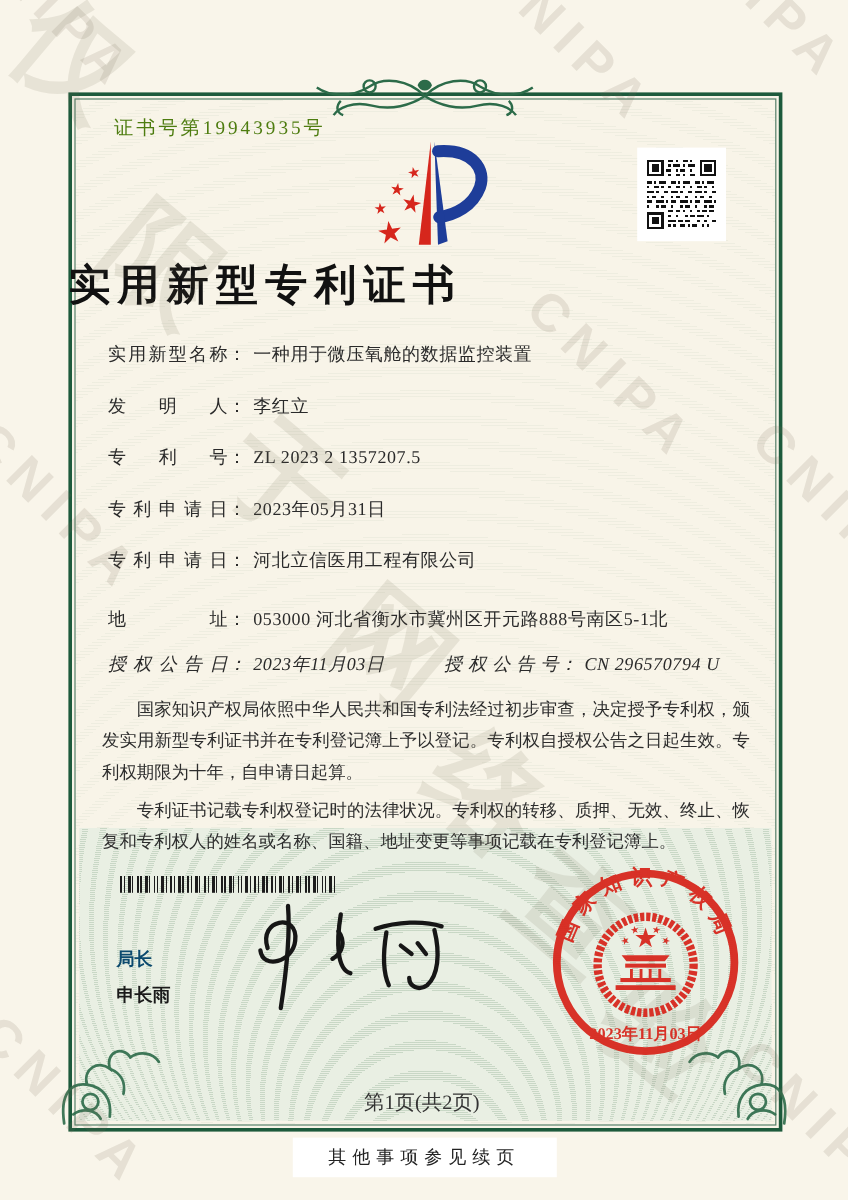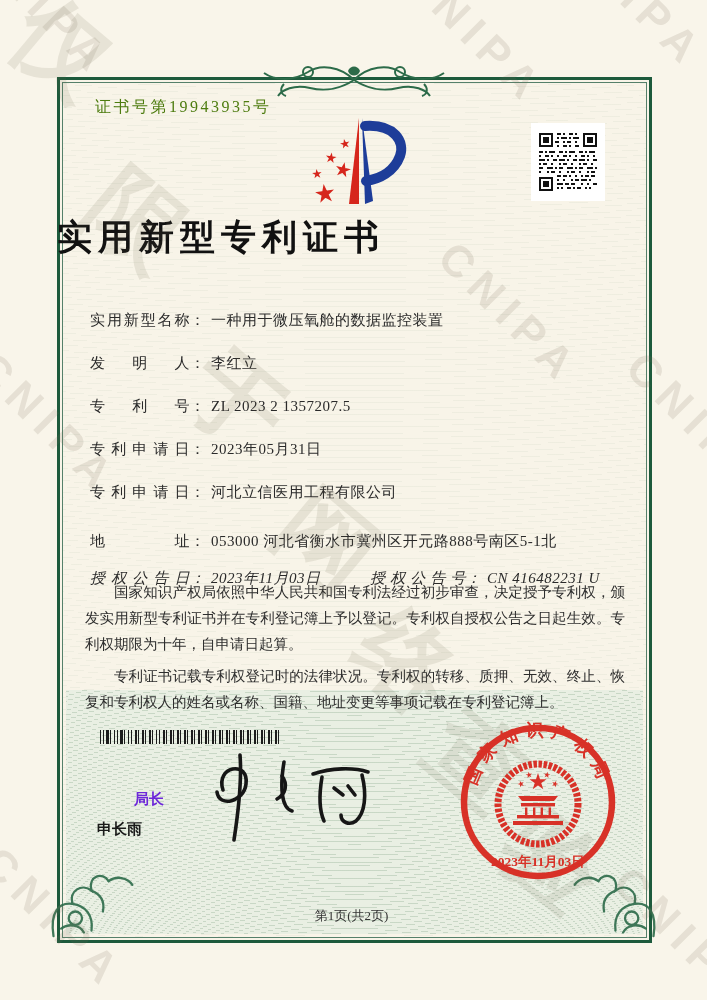"实用新型名称" .flabel { margin-top: 25px -> none }
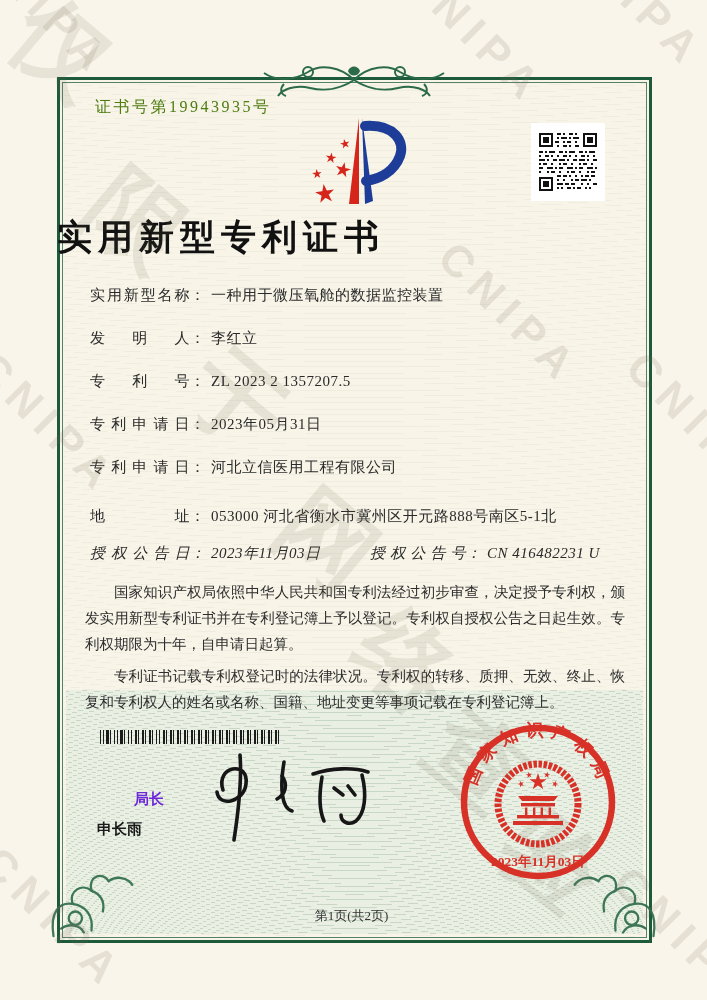"CN 416482231 U" span.fvalue { text: 416482231 -> 296570794 }
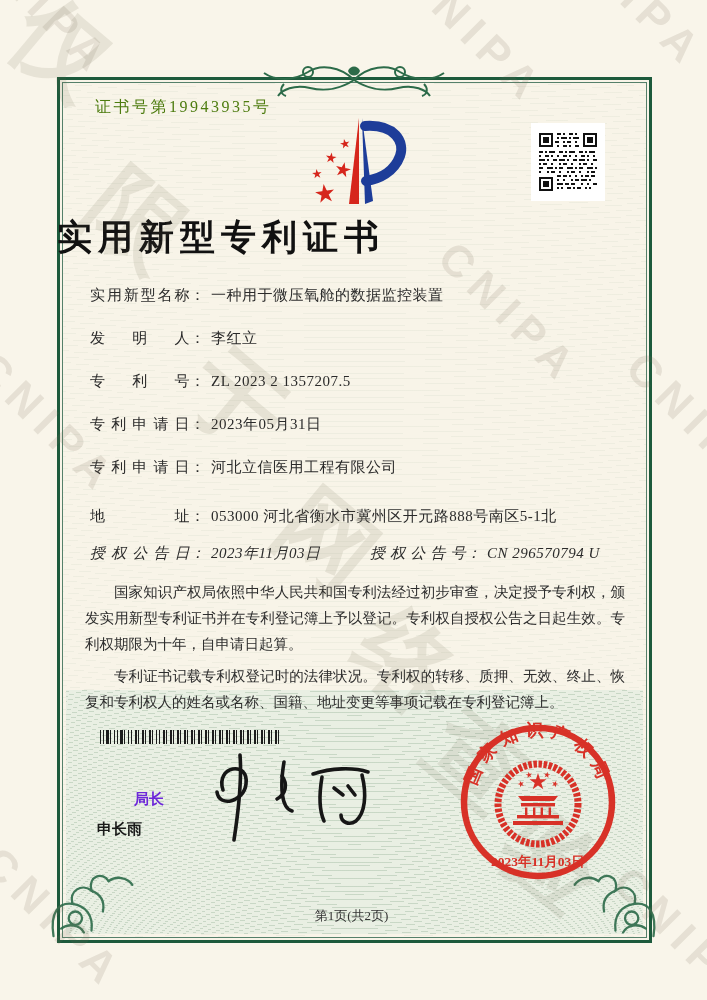"局长" .sig-title { color: #6d28d9 -> #0c4a6e; margin-left: 37px -> none }
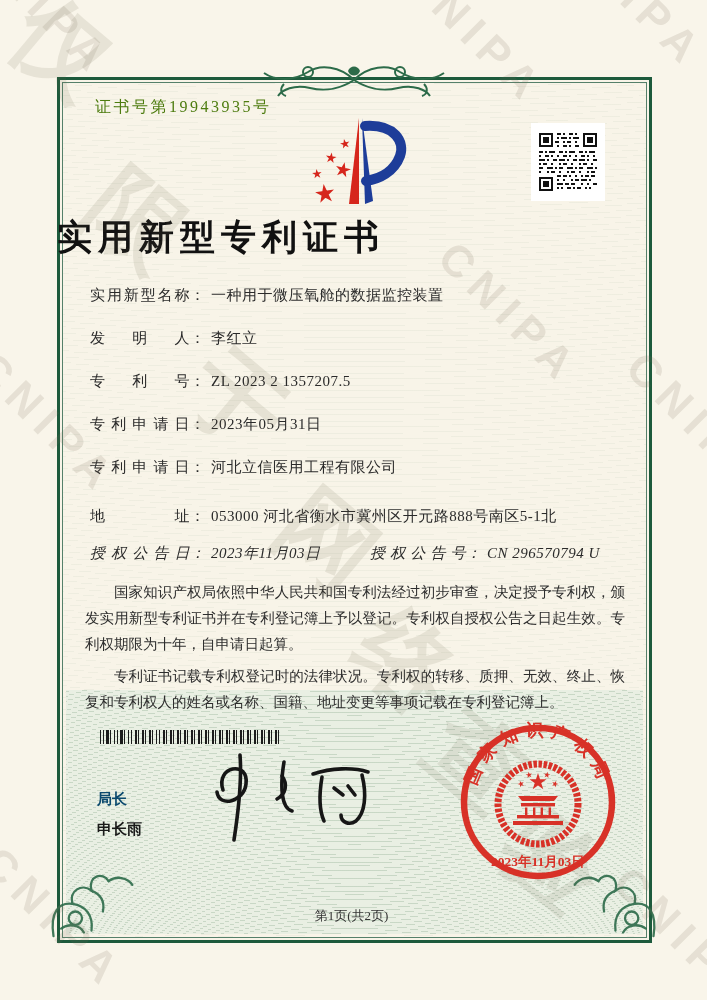"第1页(共2页)" .page-num { font-size: 13px -> 17px }
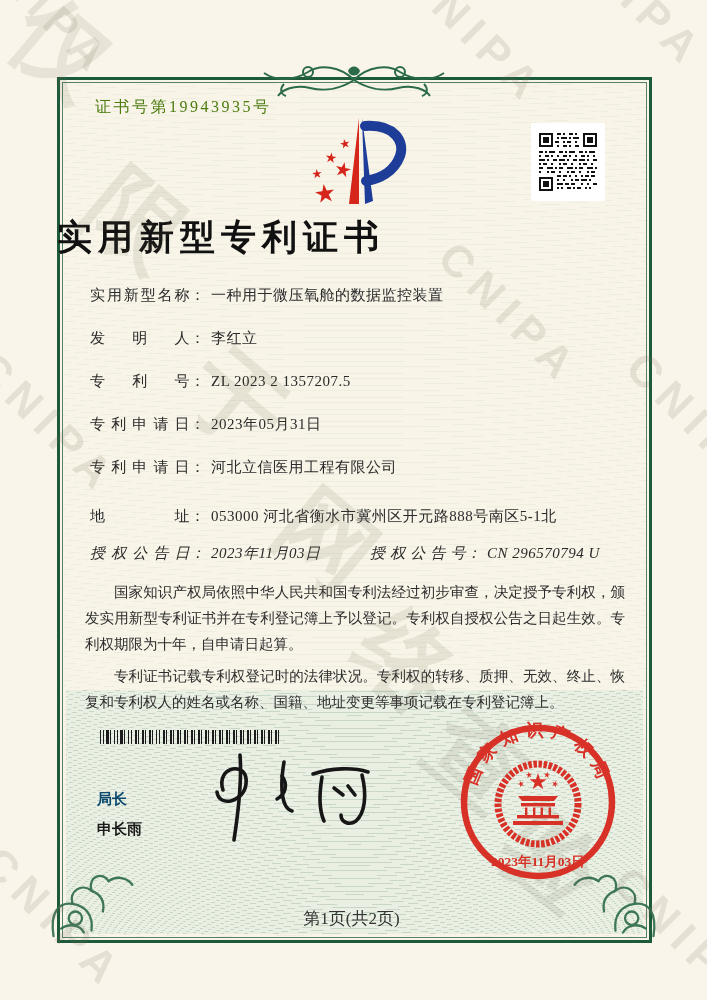"其他事项参见续页" div.cont-box { html: none -> <div>其他事项参见续页</div> }
